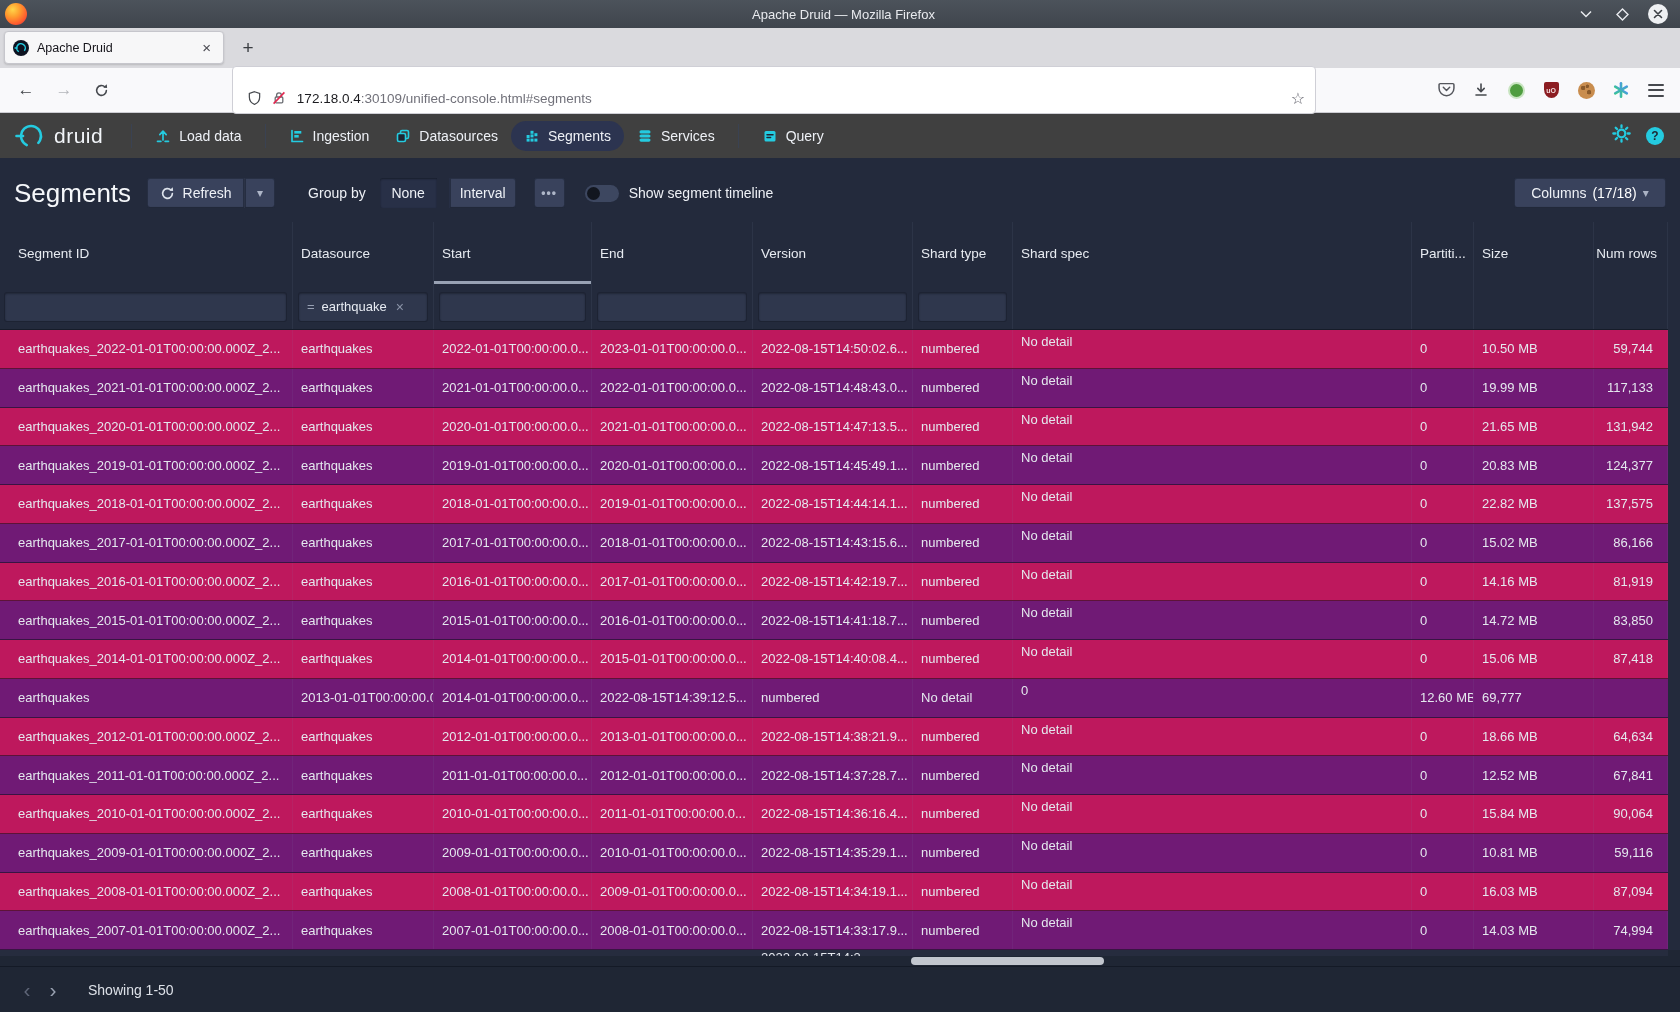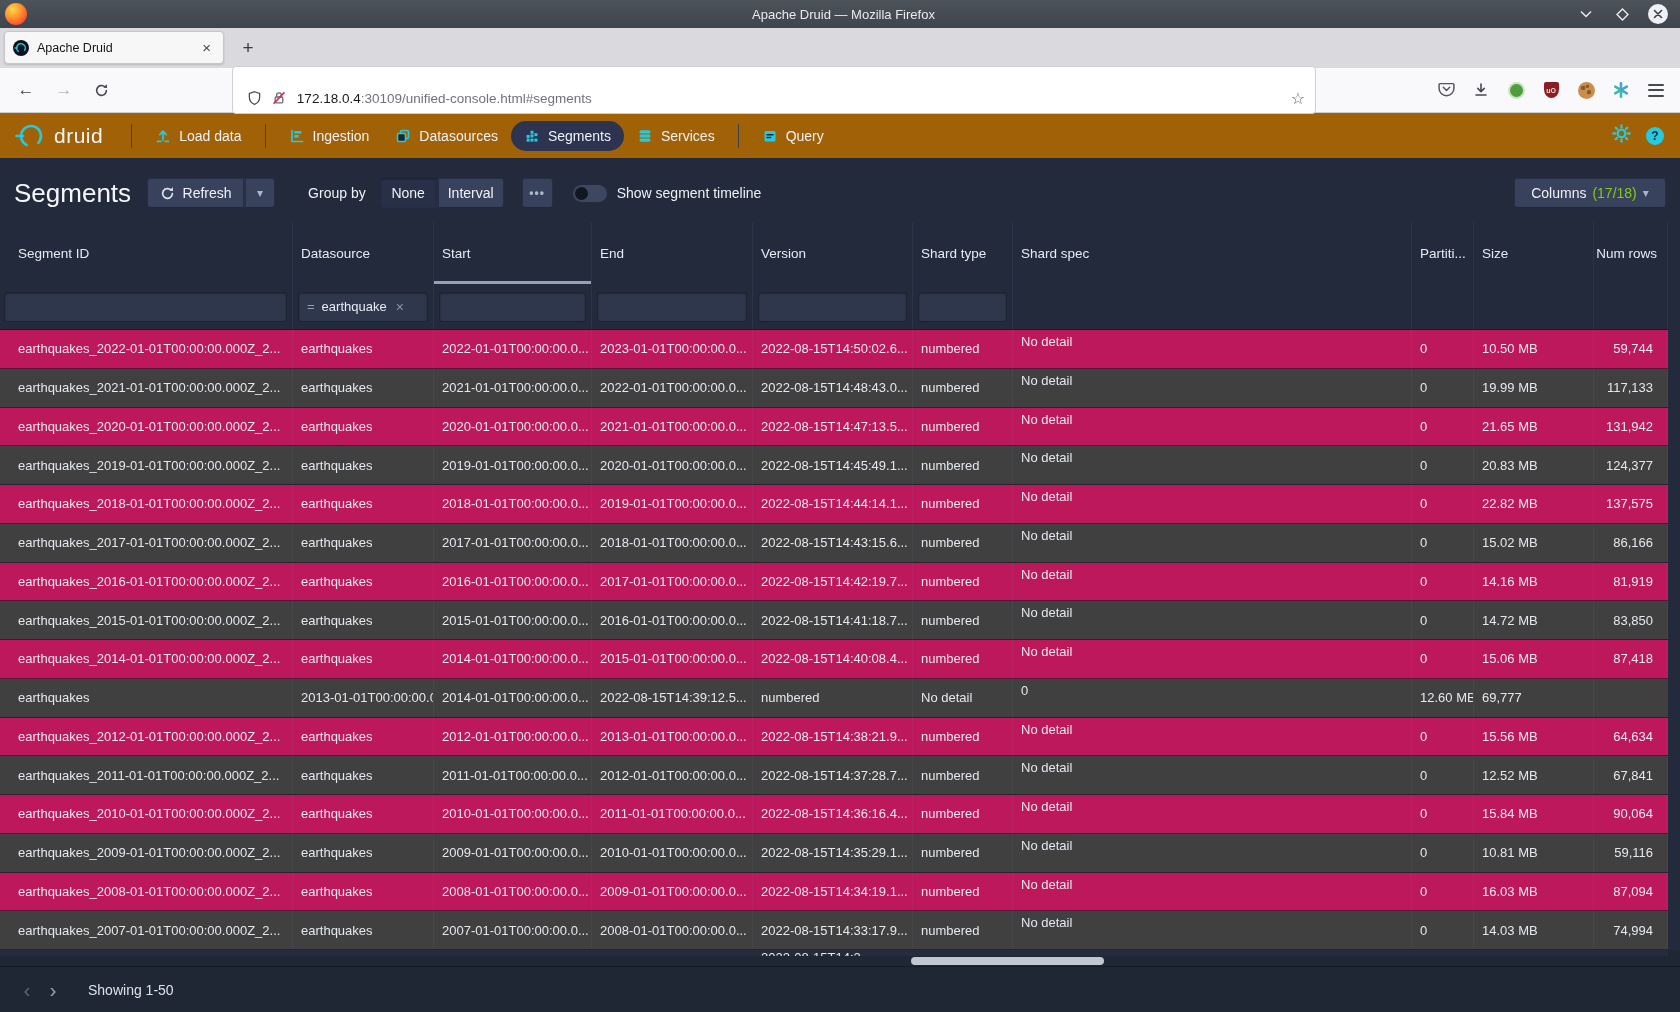"druid" .druid-nav { background: #a16207 -> #404040 }
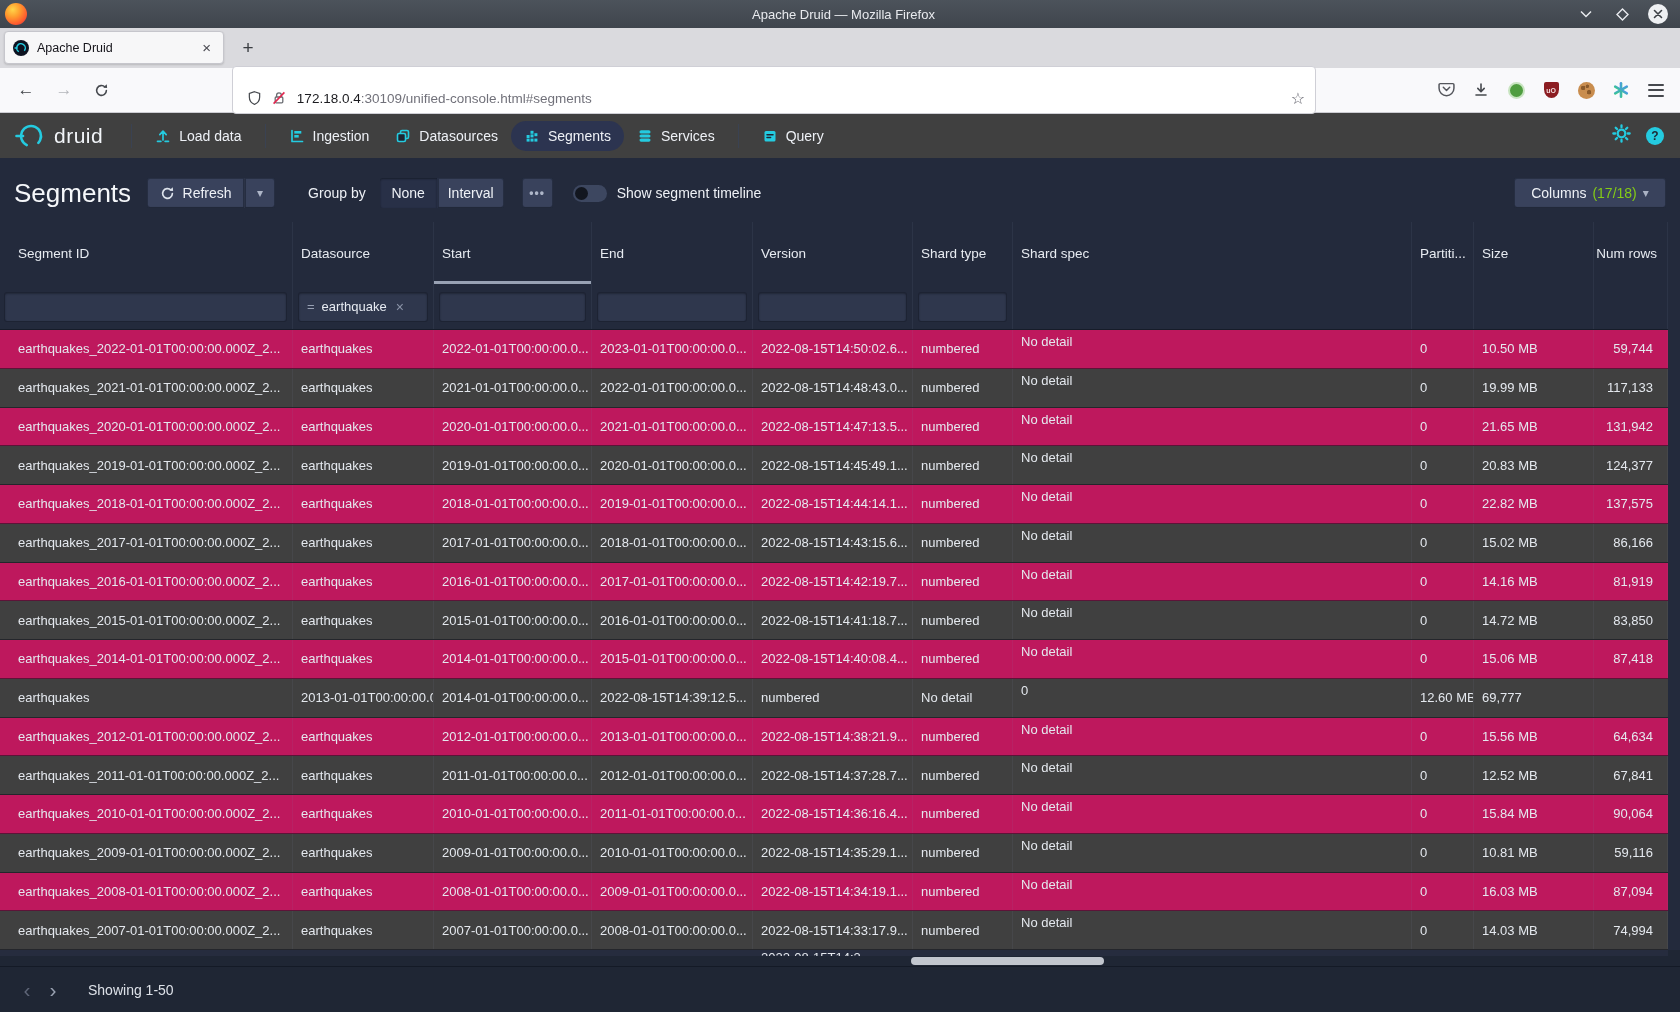"None" .seg-group { gap: none -> 12px }
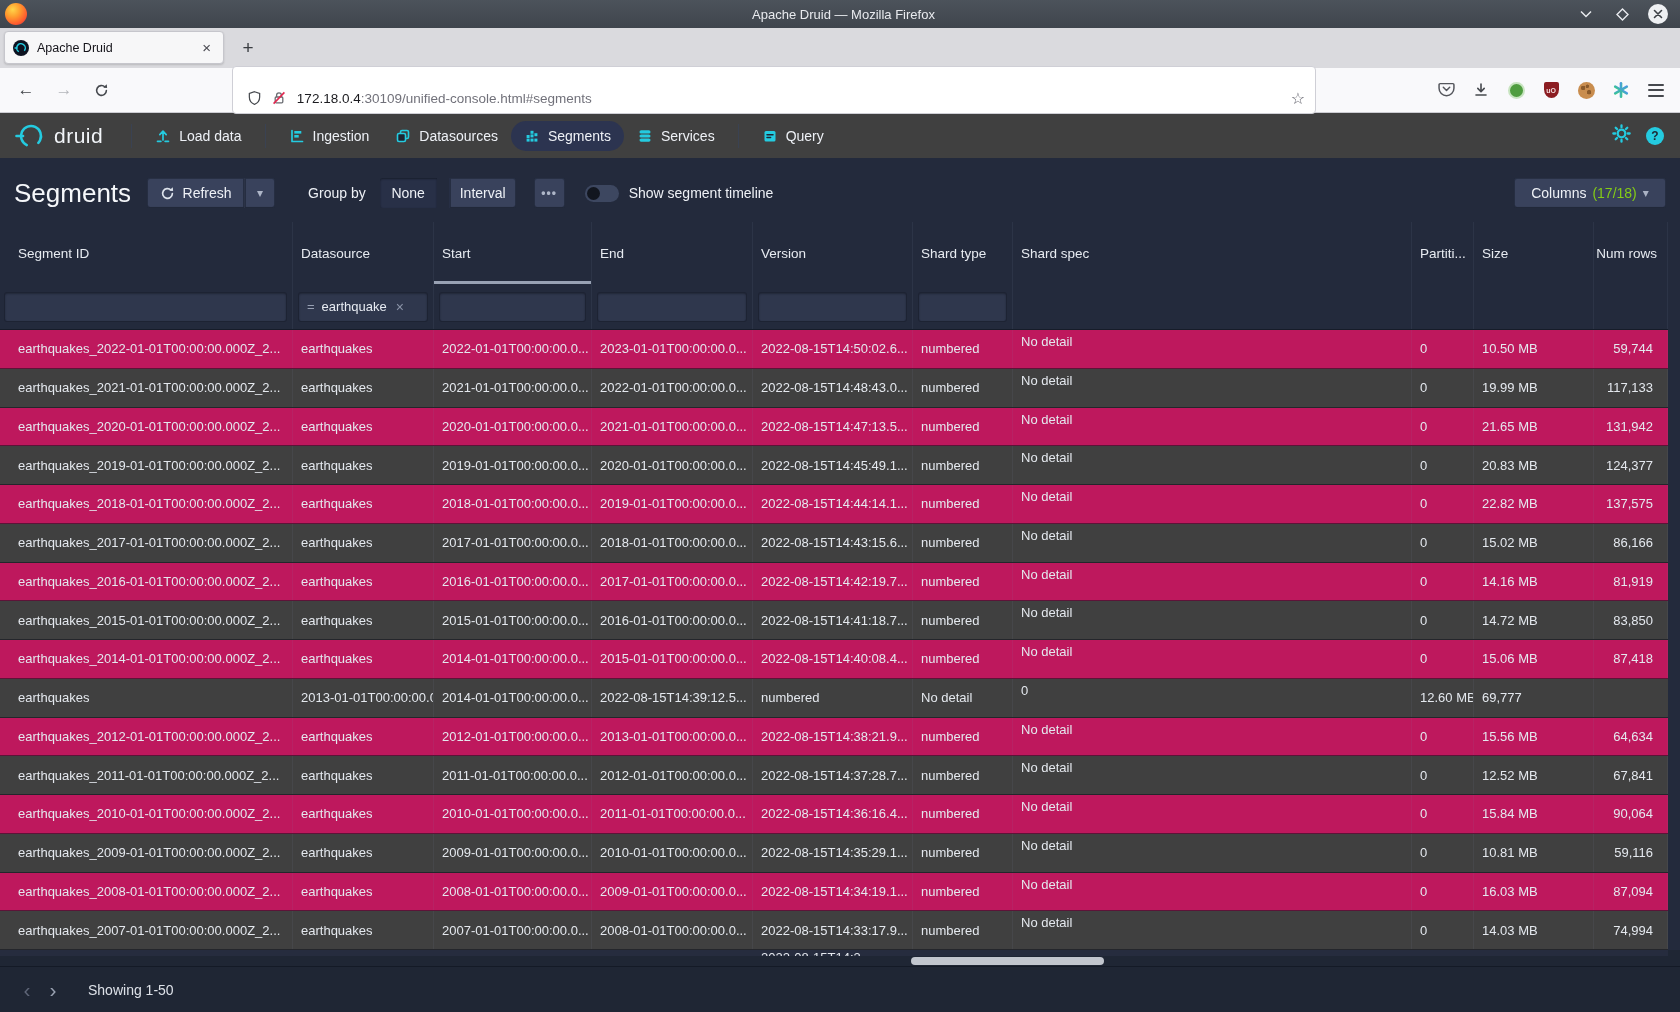"(17/18)" .col-count { color: #84cc16 -> #ffffff }
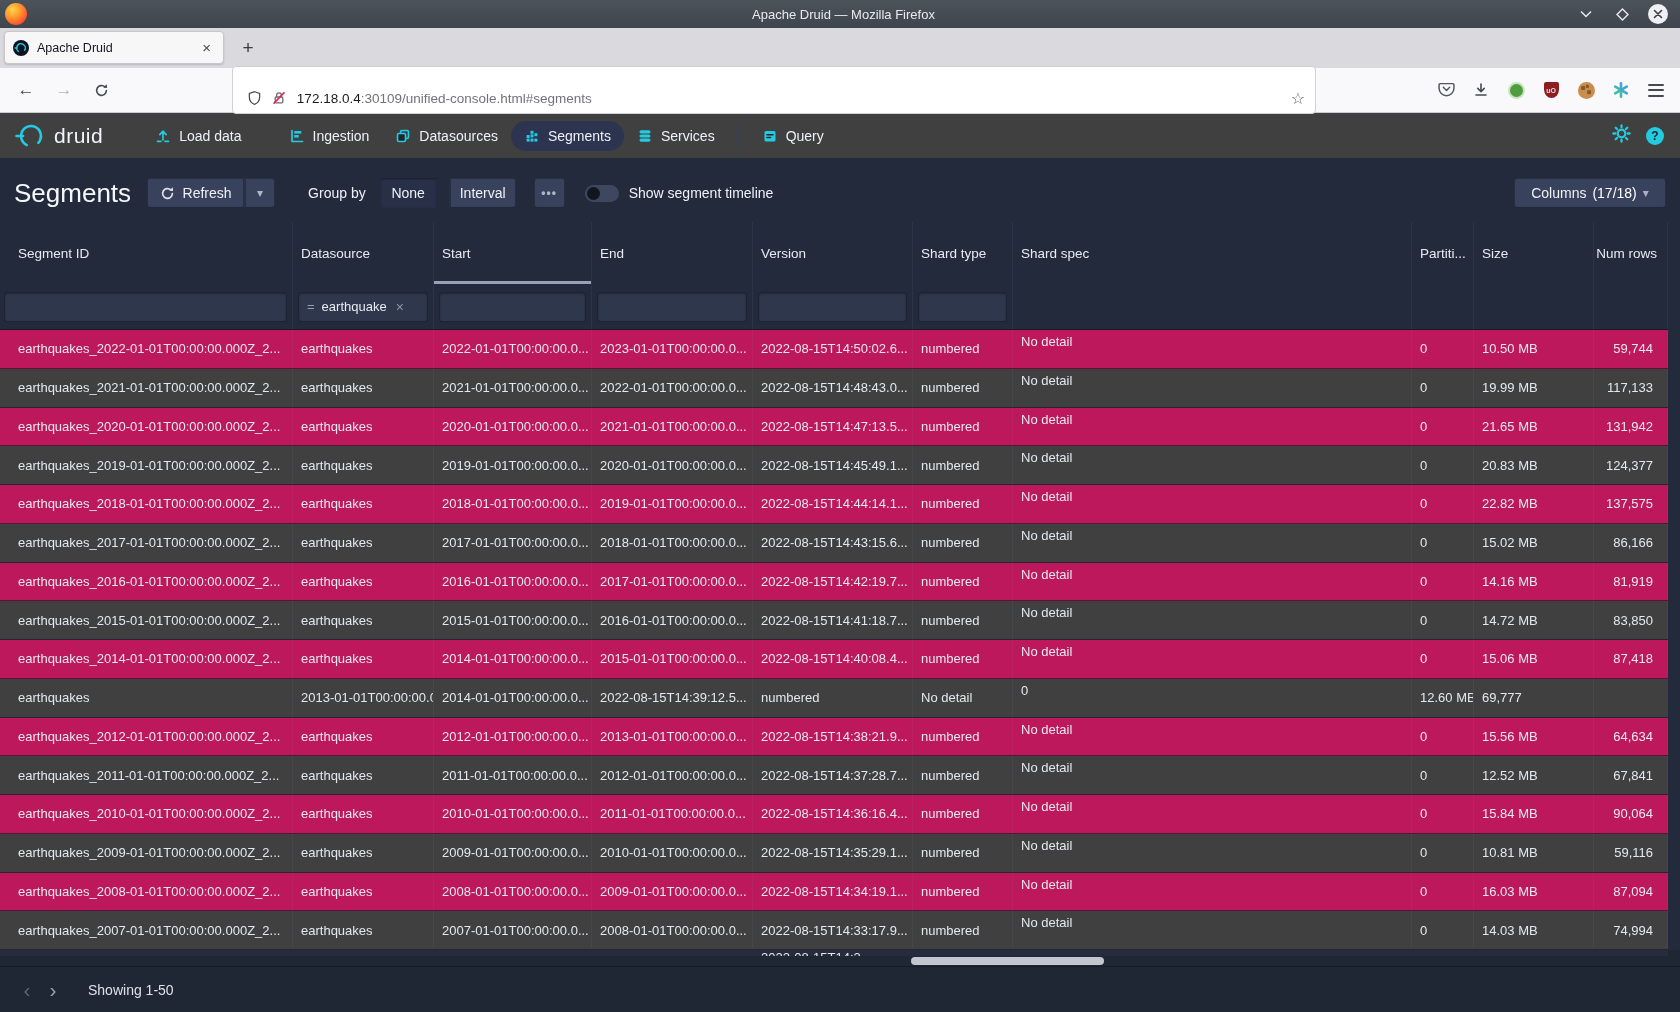"earthquakes_2021-01-01T00:00:00.000Z_2.." .tr.even { background: #404040 -> #701a75 }
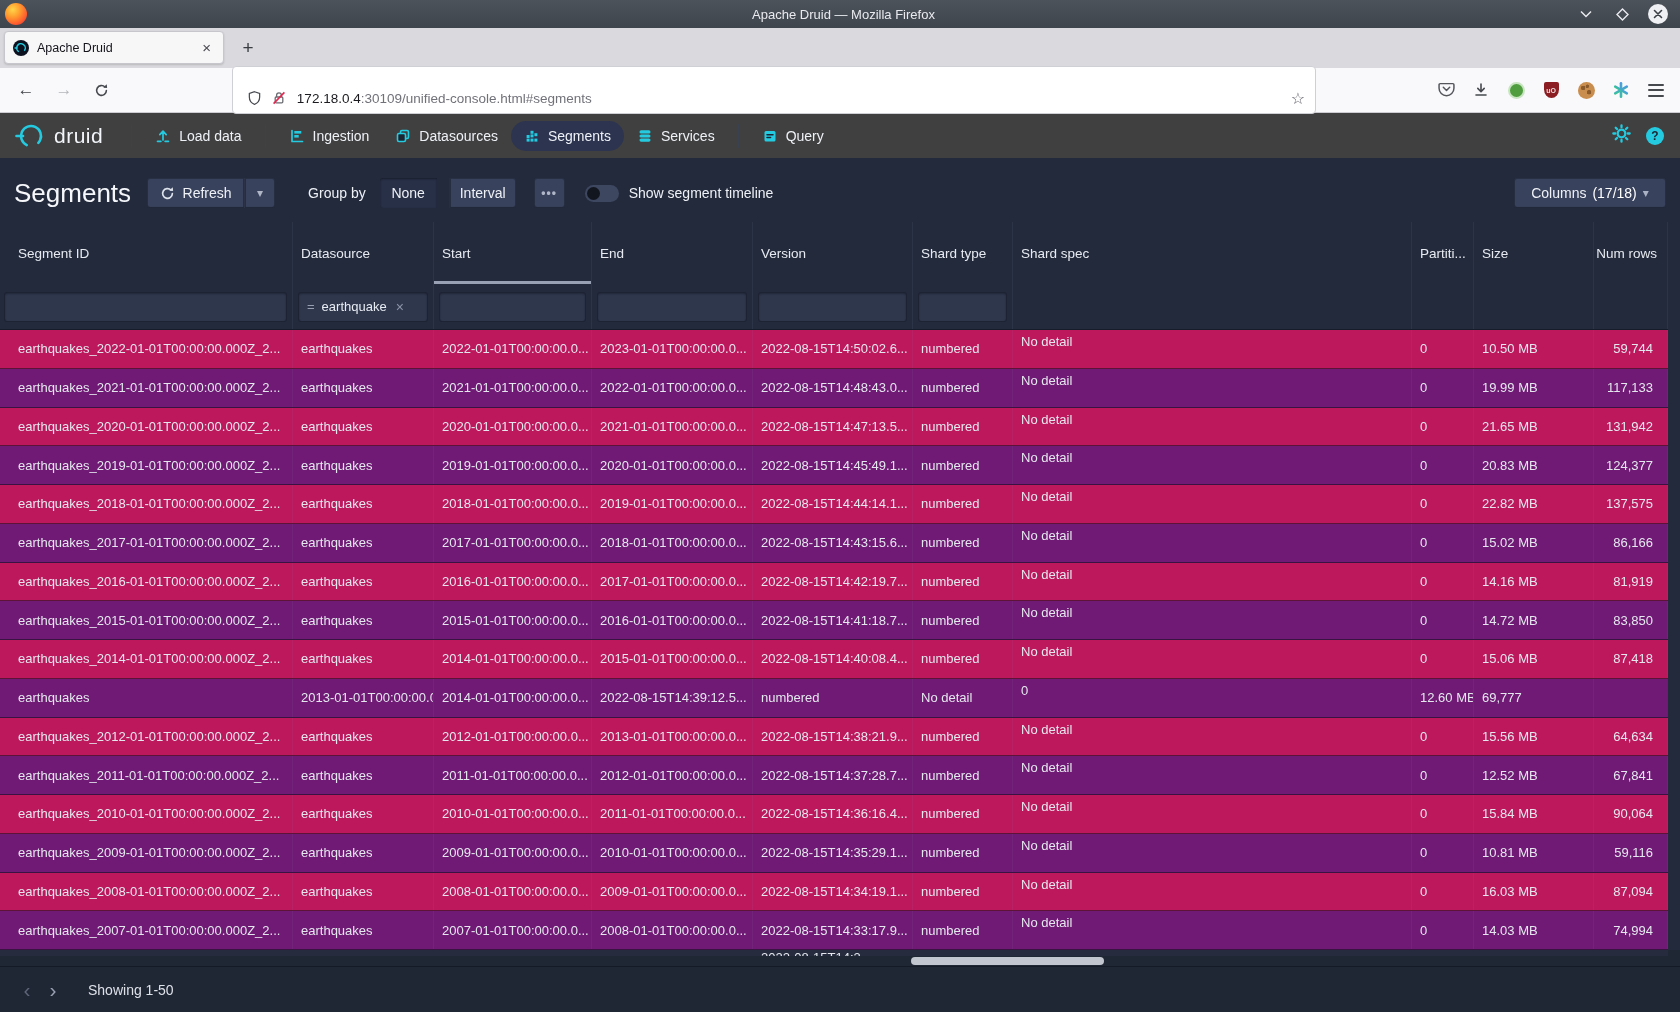"15.56 MB" div.td { text: 15.56 -> 18.66 }
